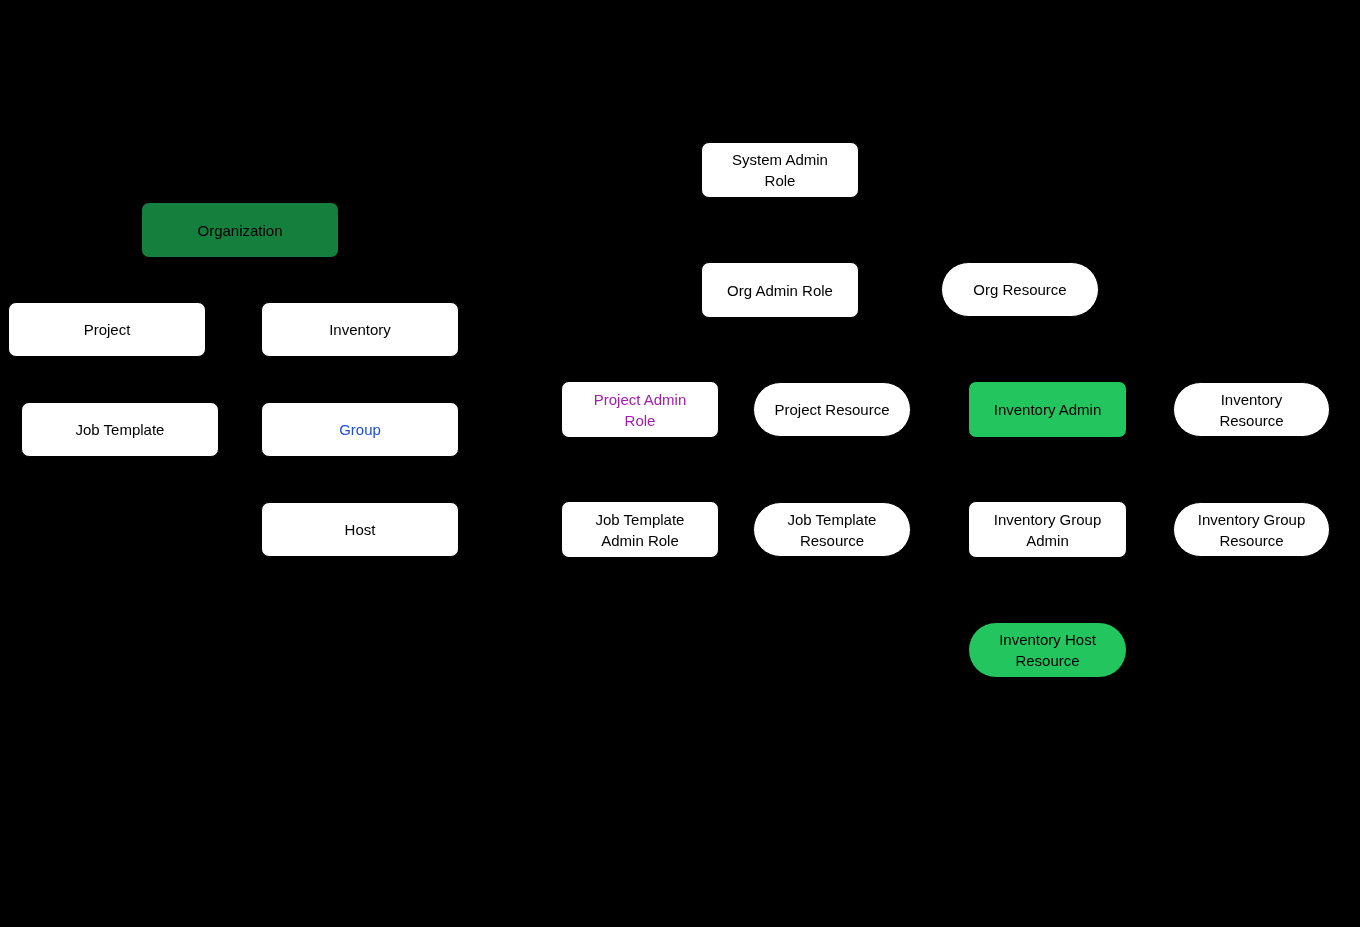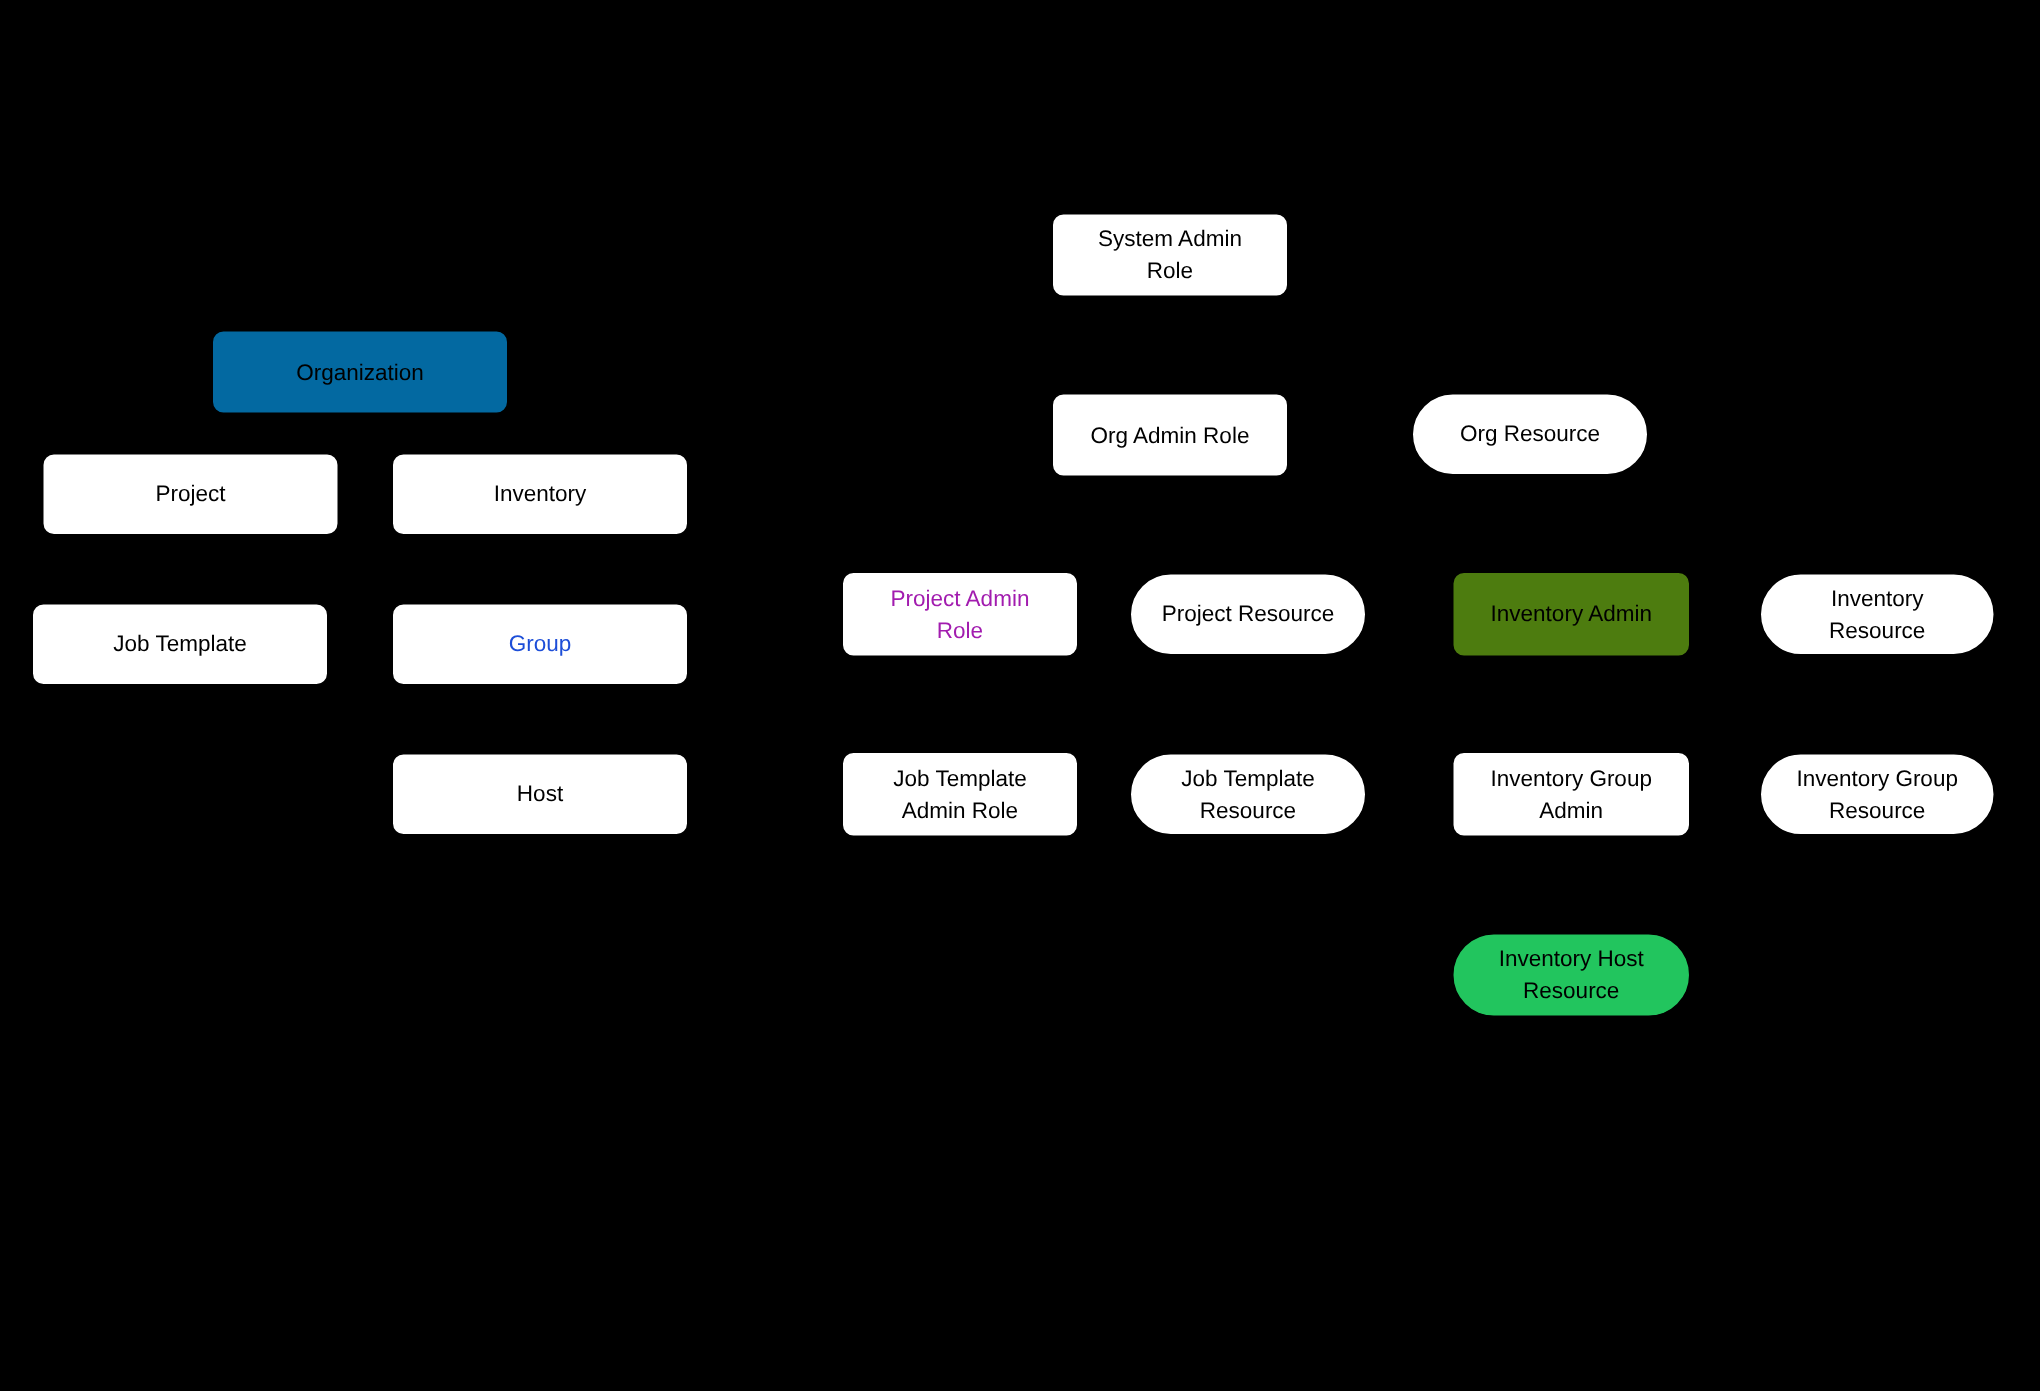"Organization" div.node { background-color: #0369a1 -> #15803d; top: 220px -> 202px }
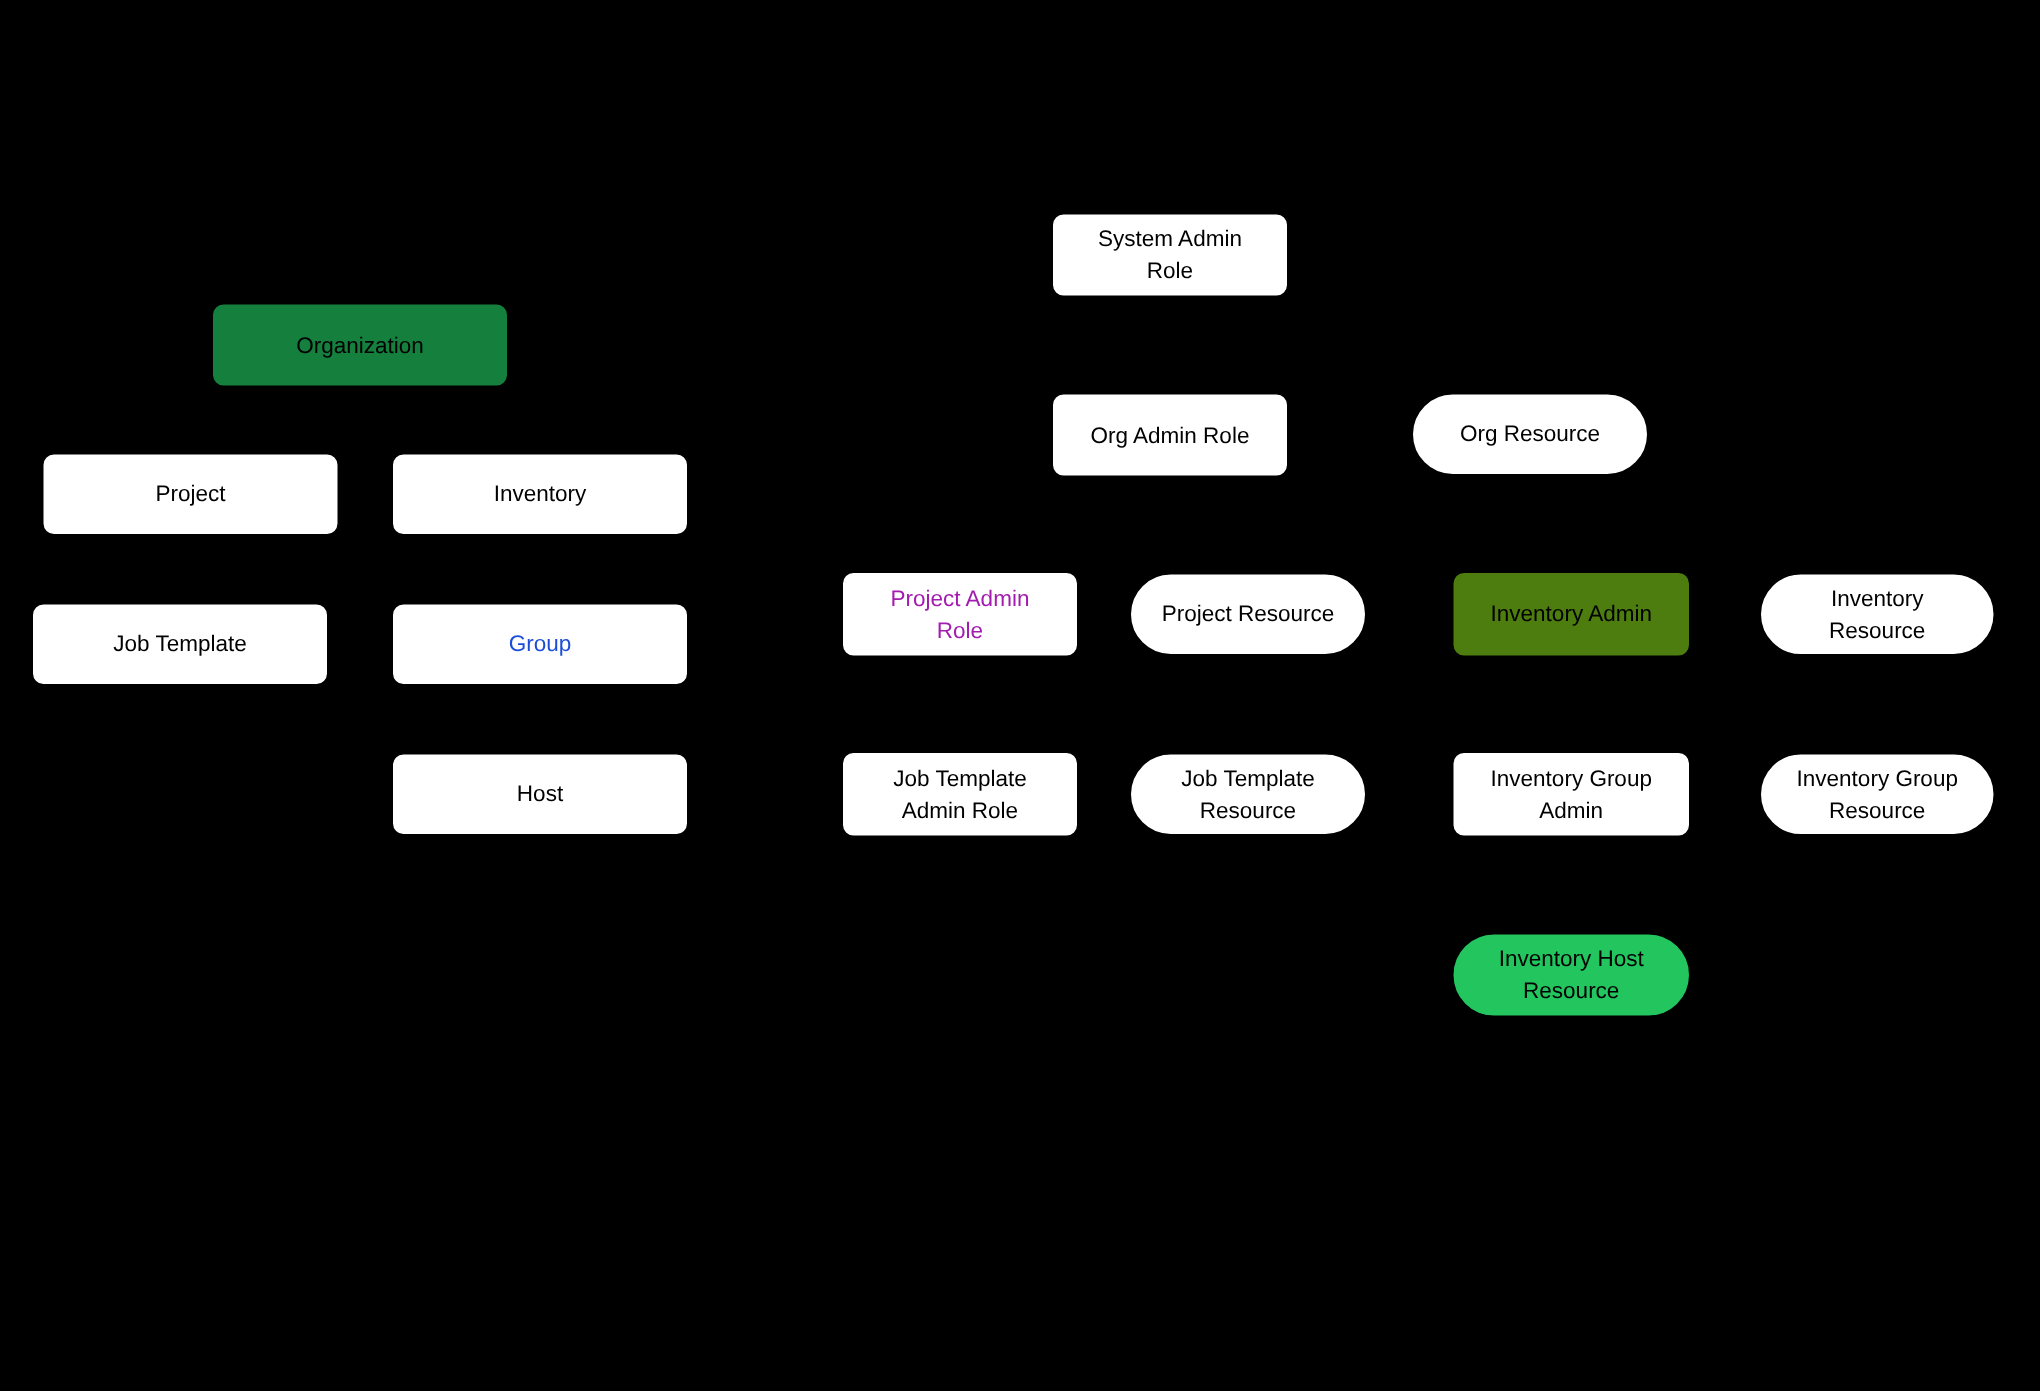"Project" div.node { left: 28px -> 8px }
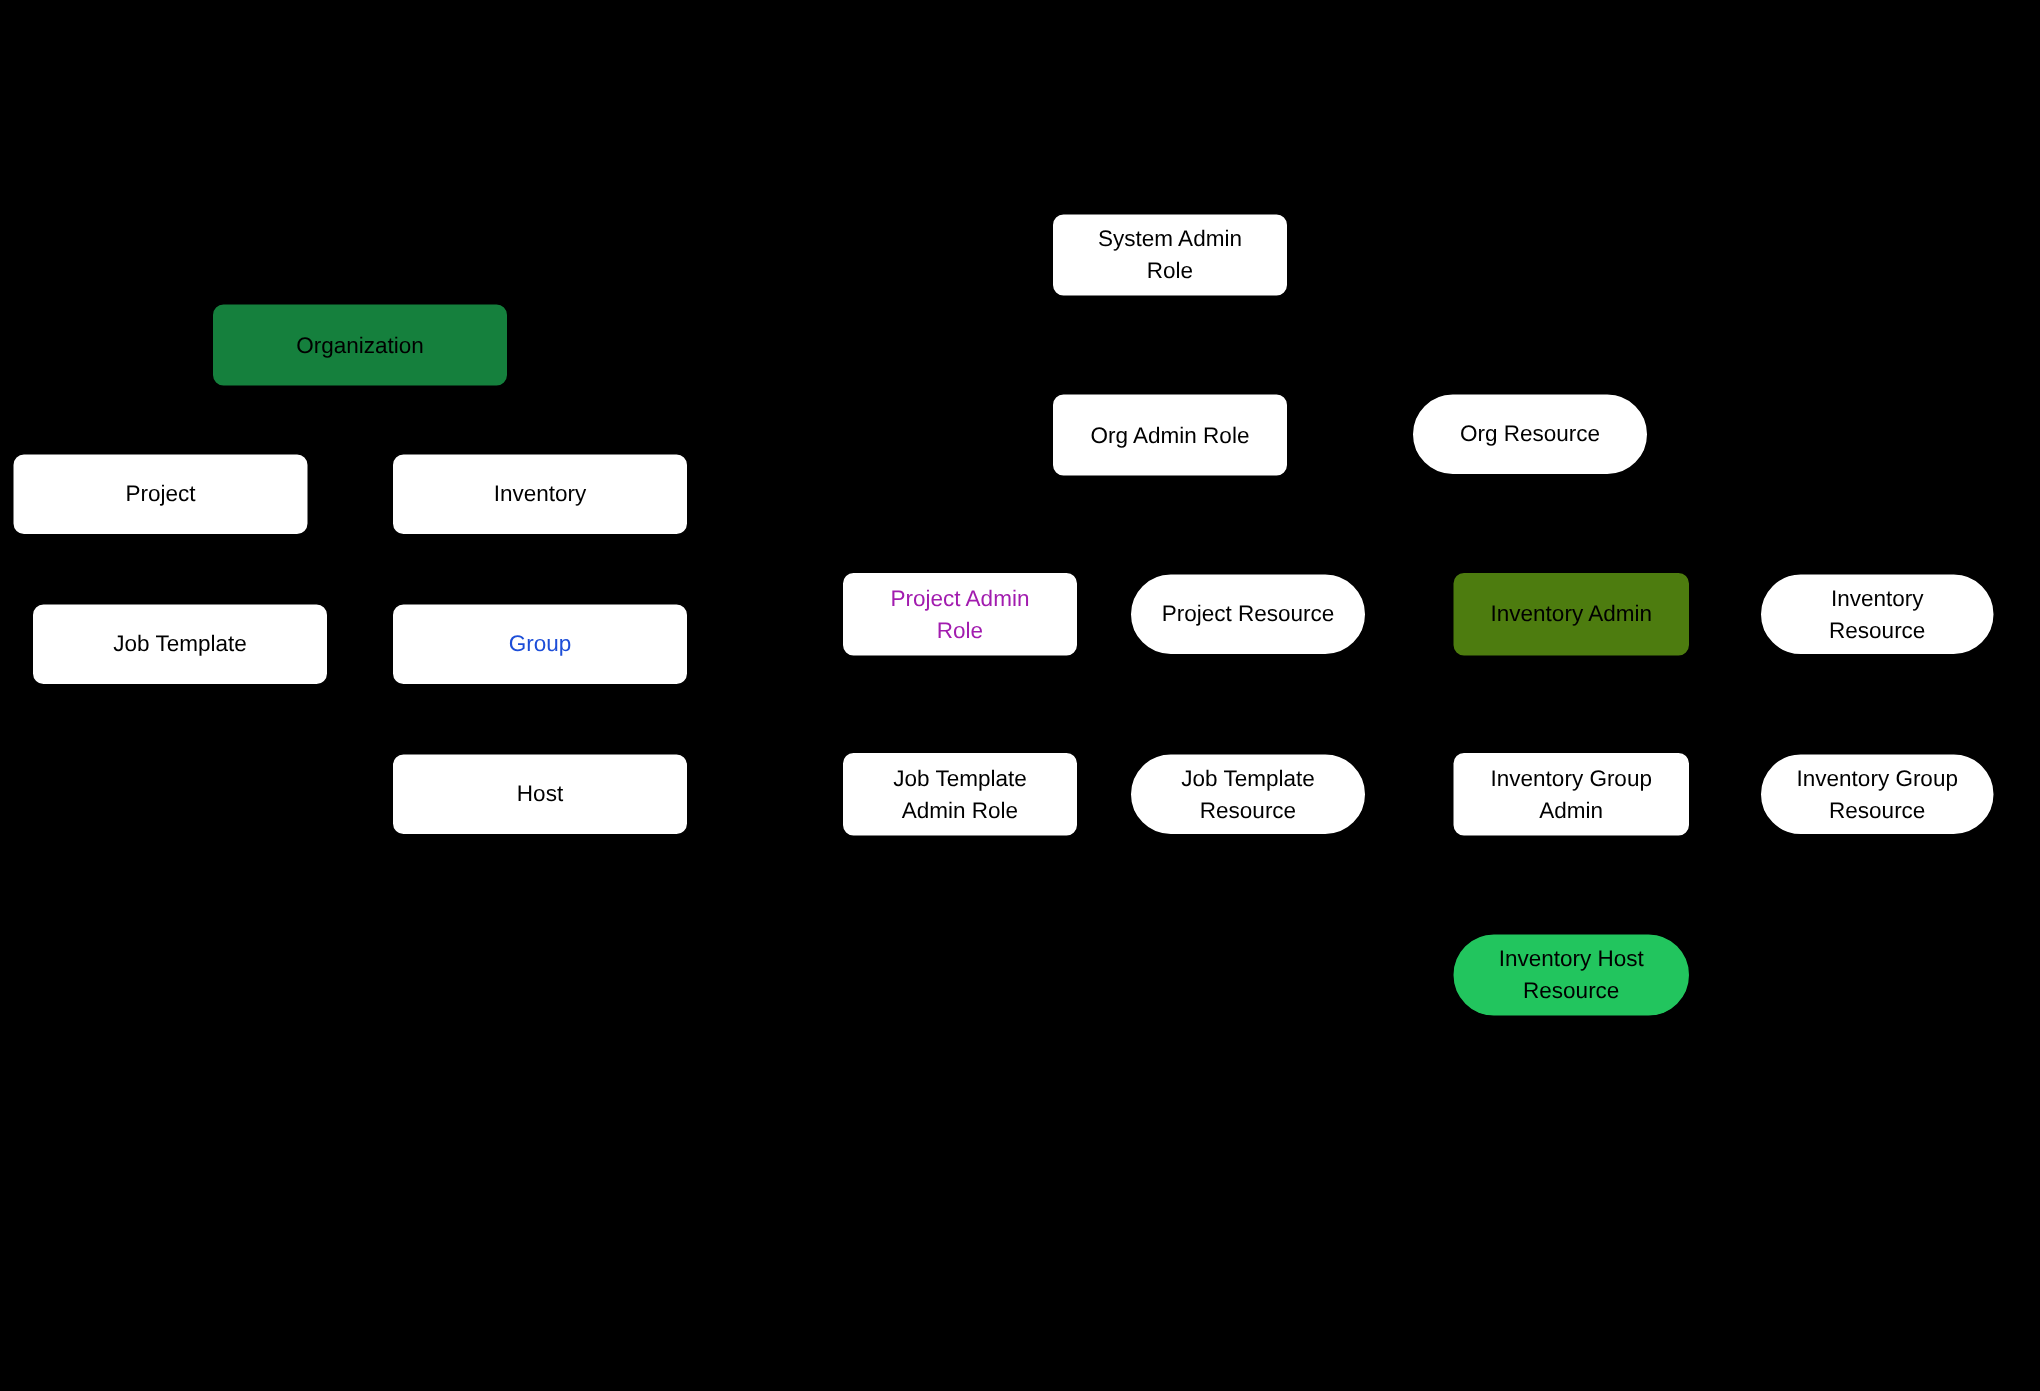"Inventory Admin" div.node { background-color: #4d7c0f -> #22c55e }
